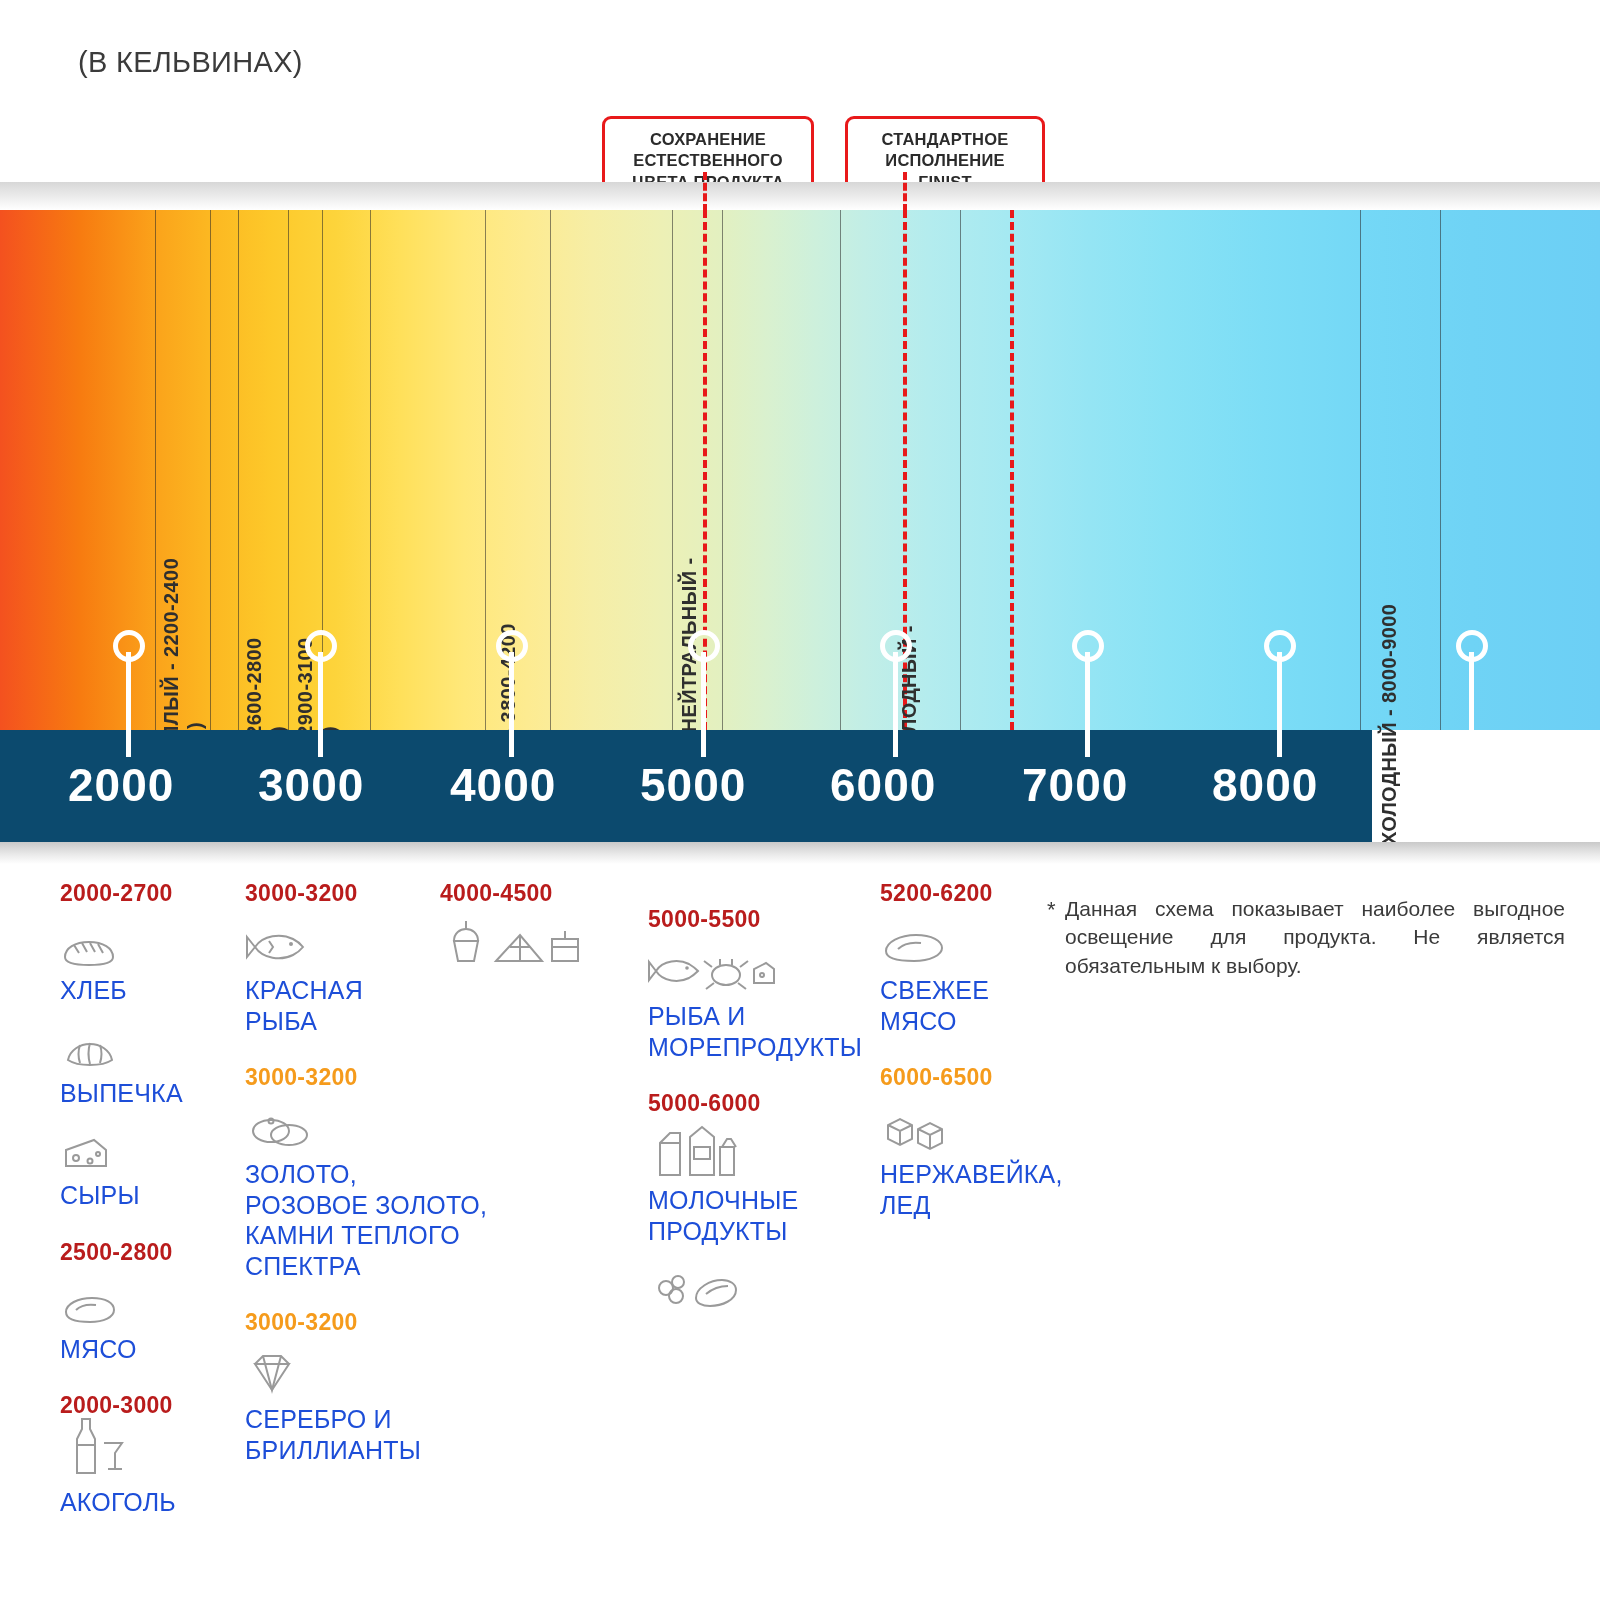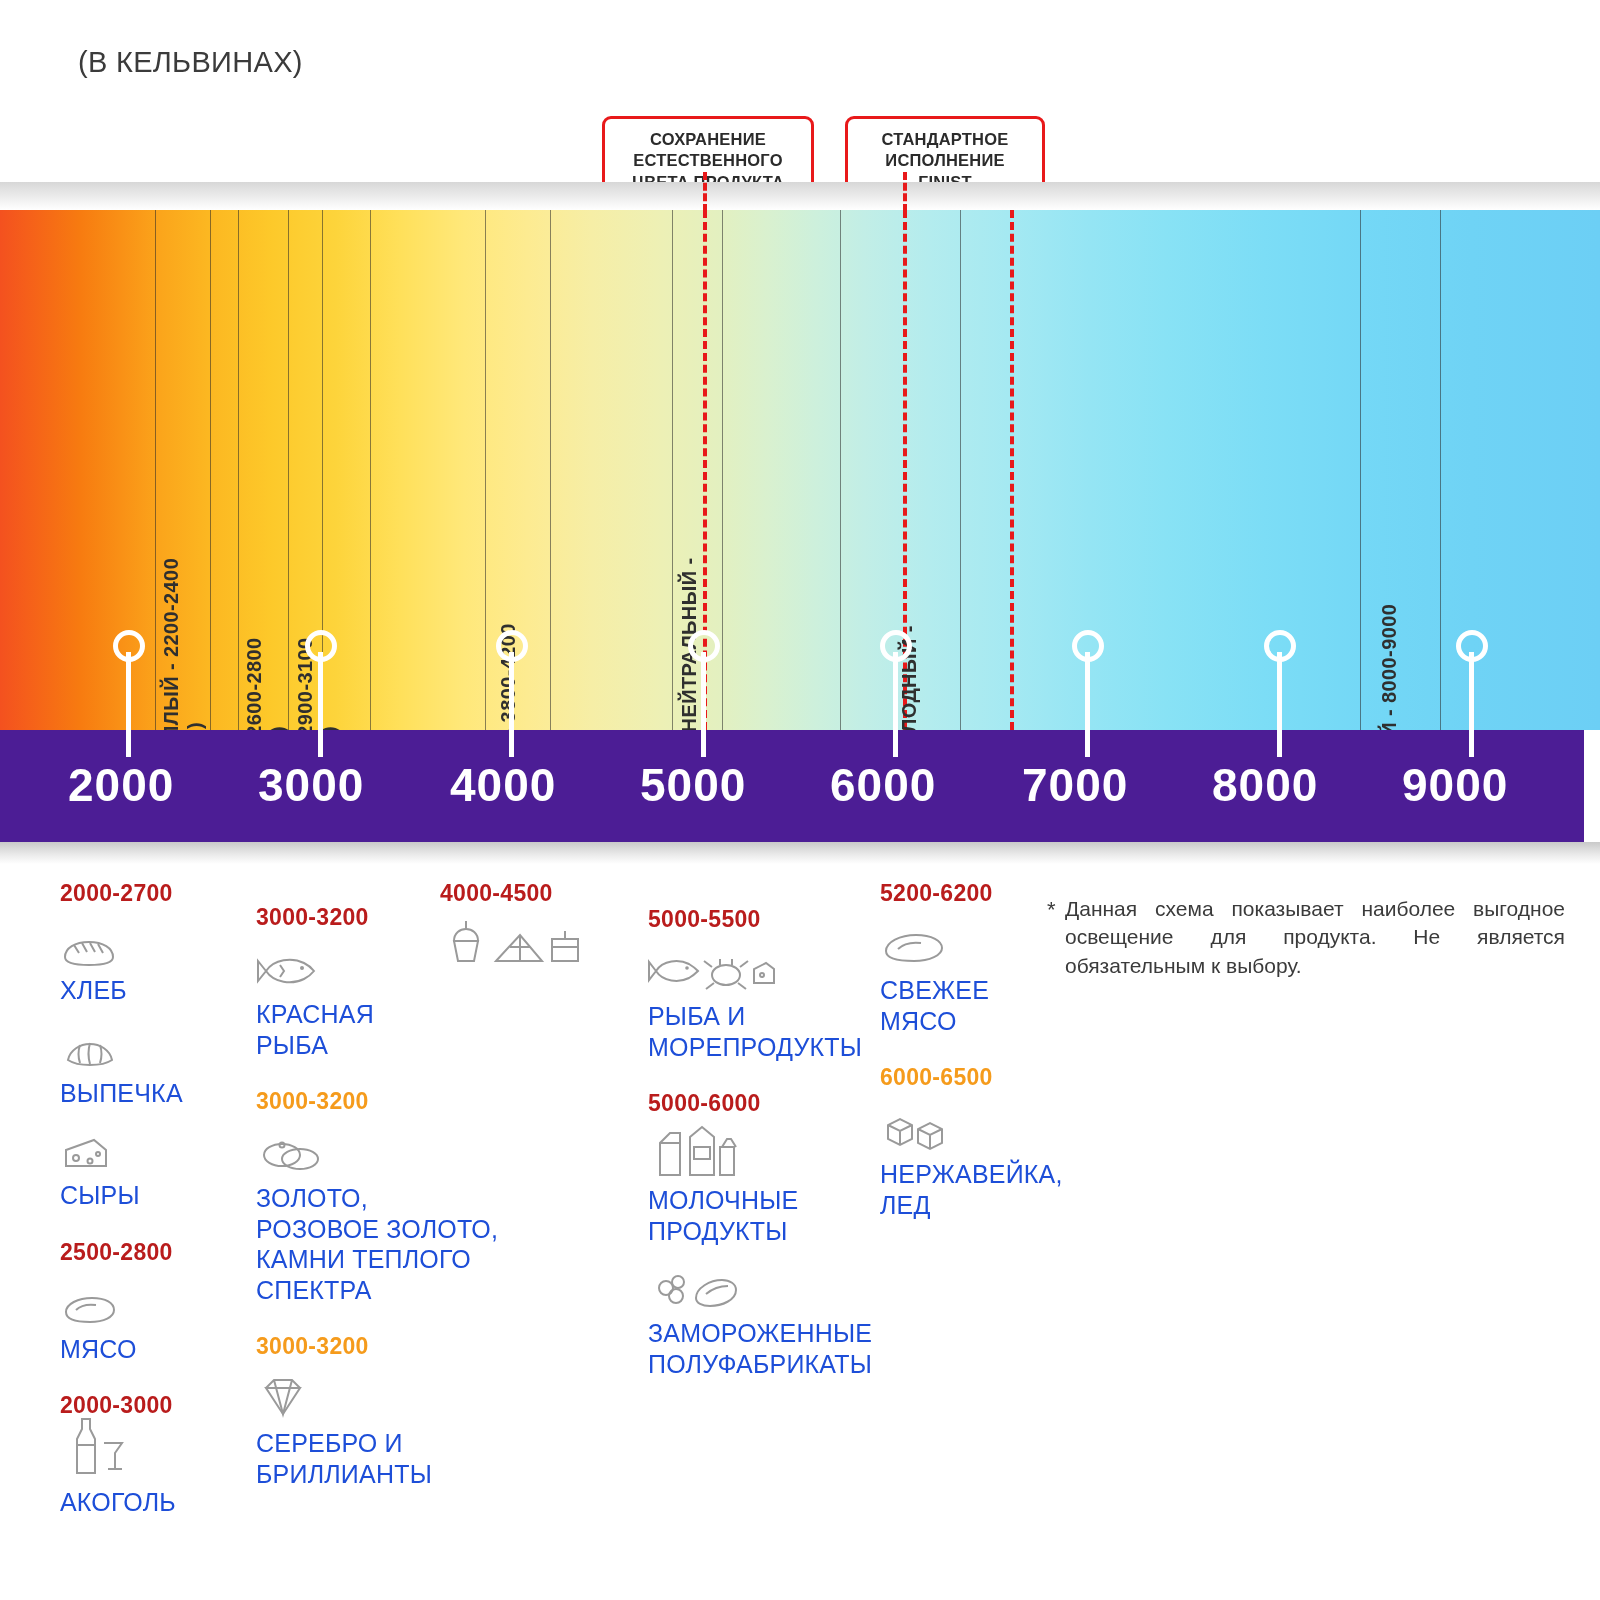"2000" #scalebar { background: #4c1d95 -> #0c4a6e; width: 1584px -> 1372px }
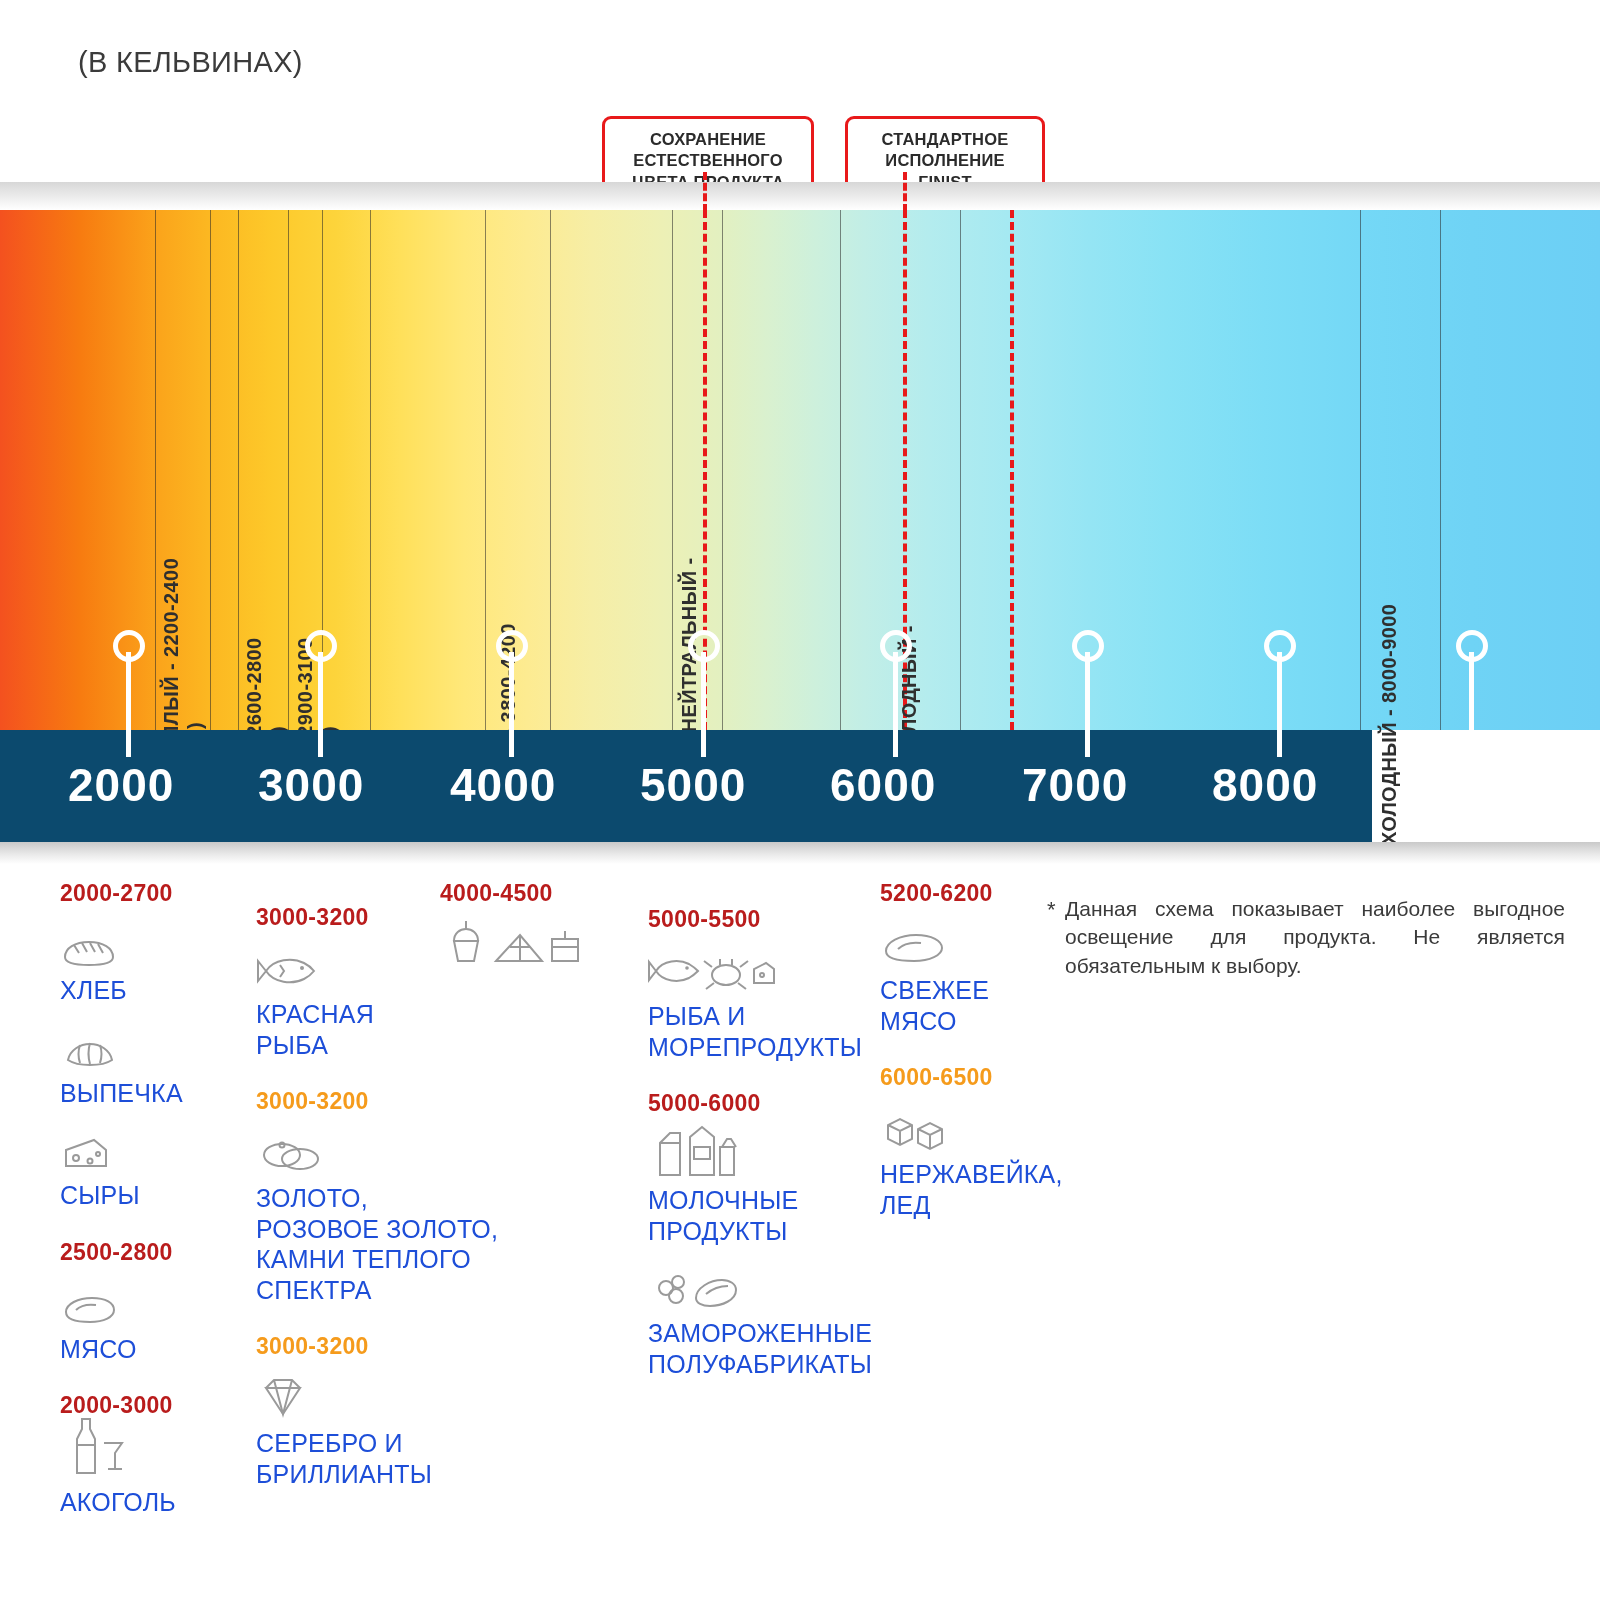"3000-3200" div.col { left: 256px -> 245px; margin-top: 24px -> none }
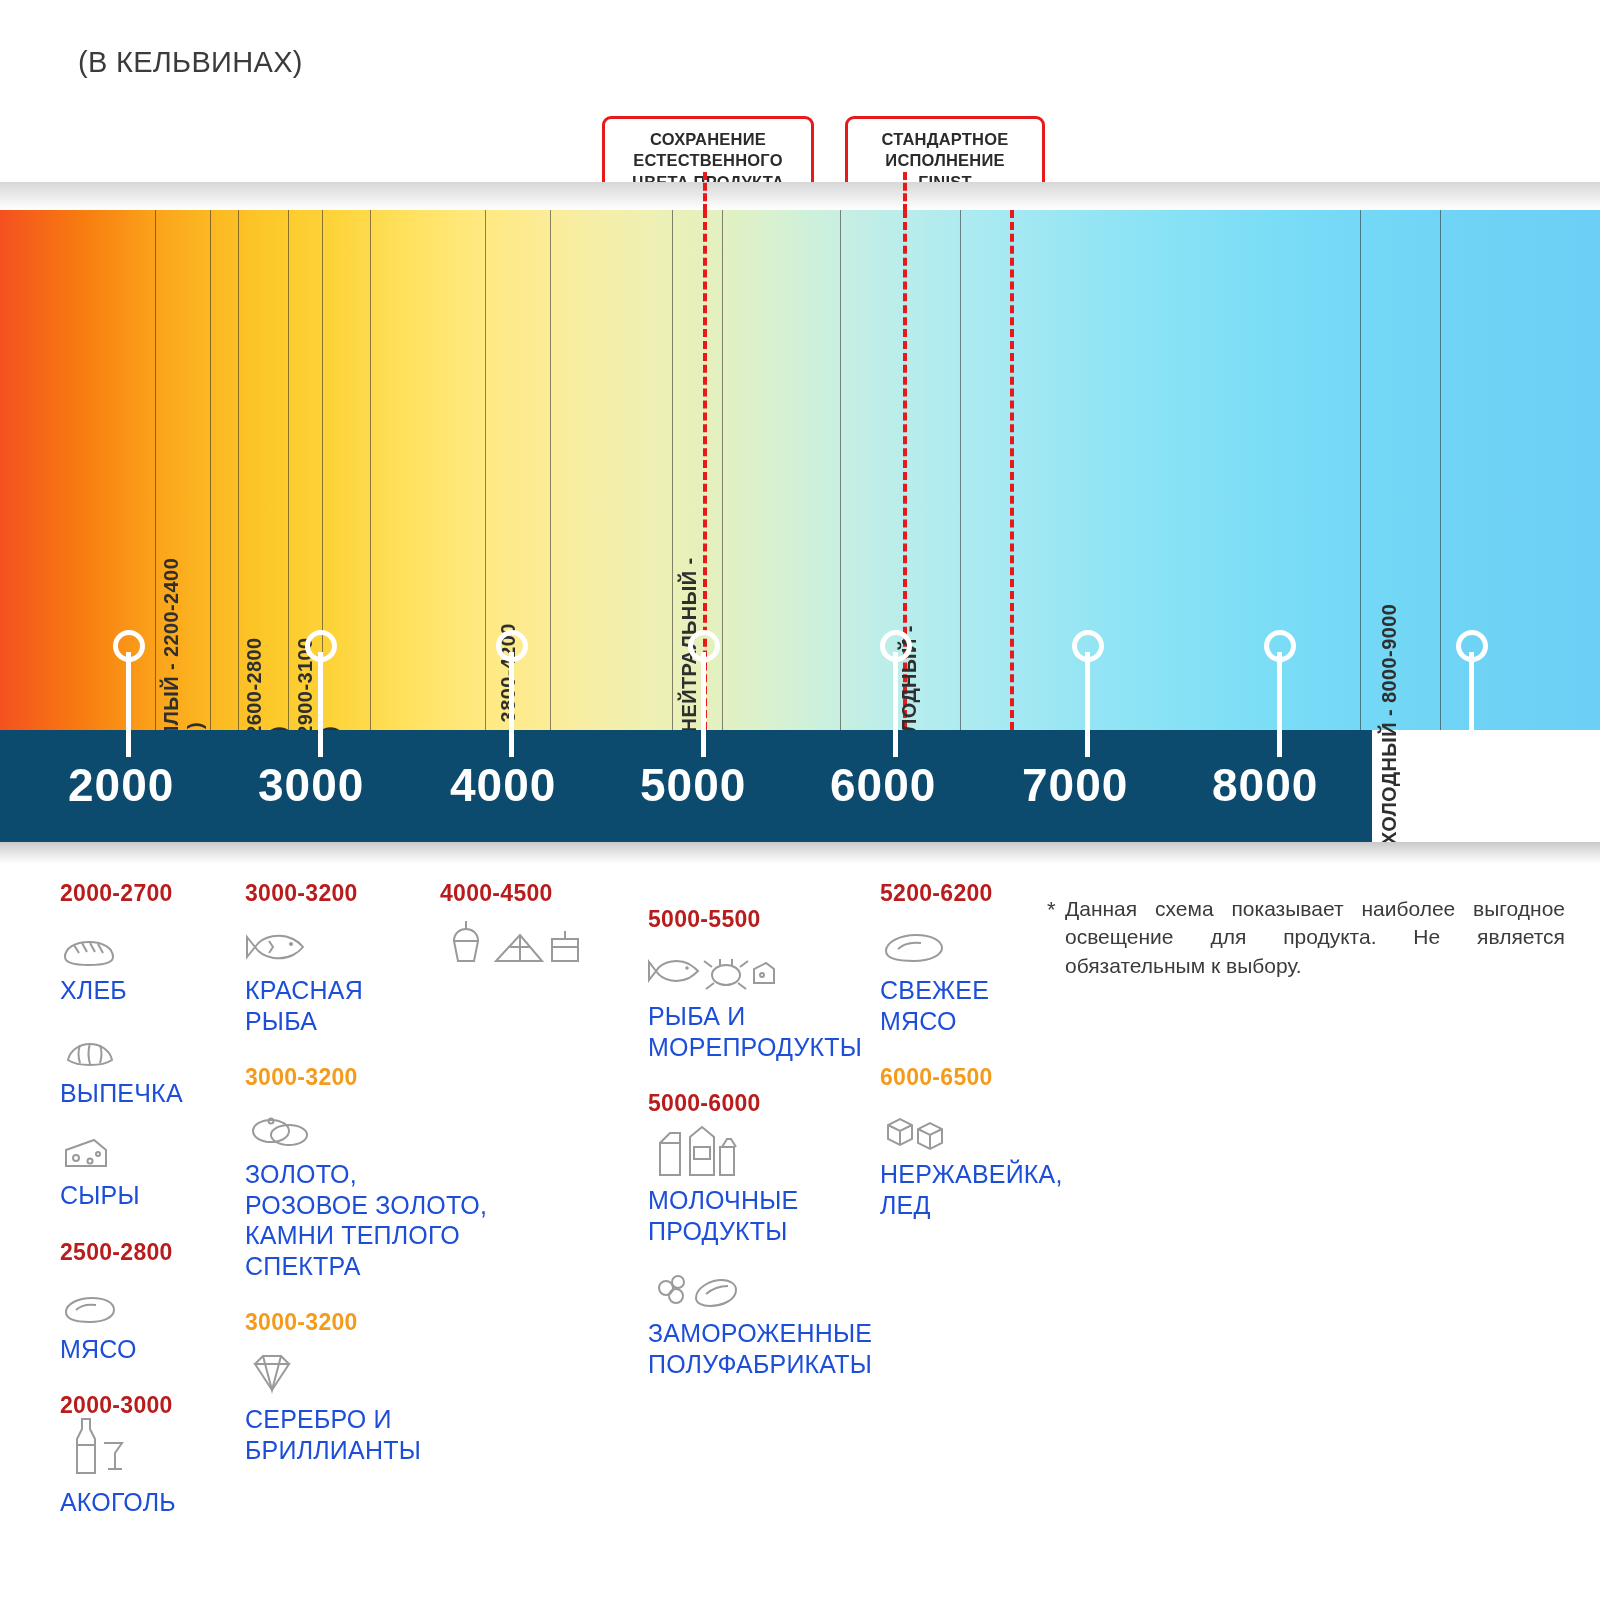"ЗАМОРОЖЕННЫЕ" div.grp-label { html: <div>ЗАМОРОЖЕННЫЕ ПОЛУФАБРИКАТЫ</div> -> none }
